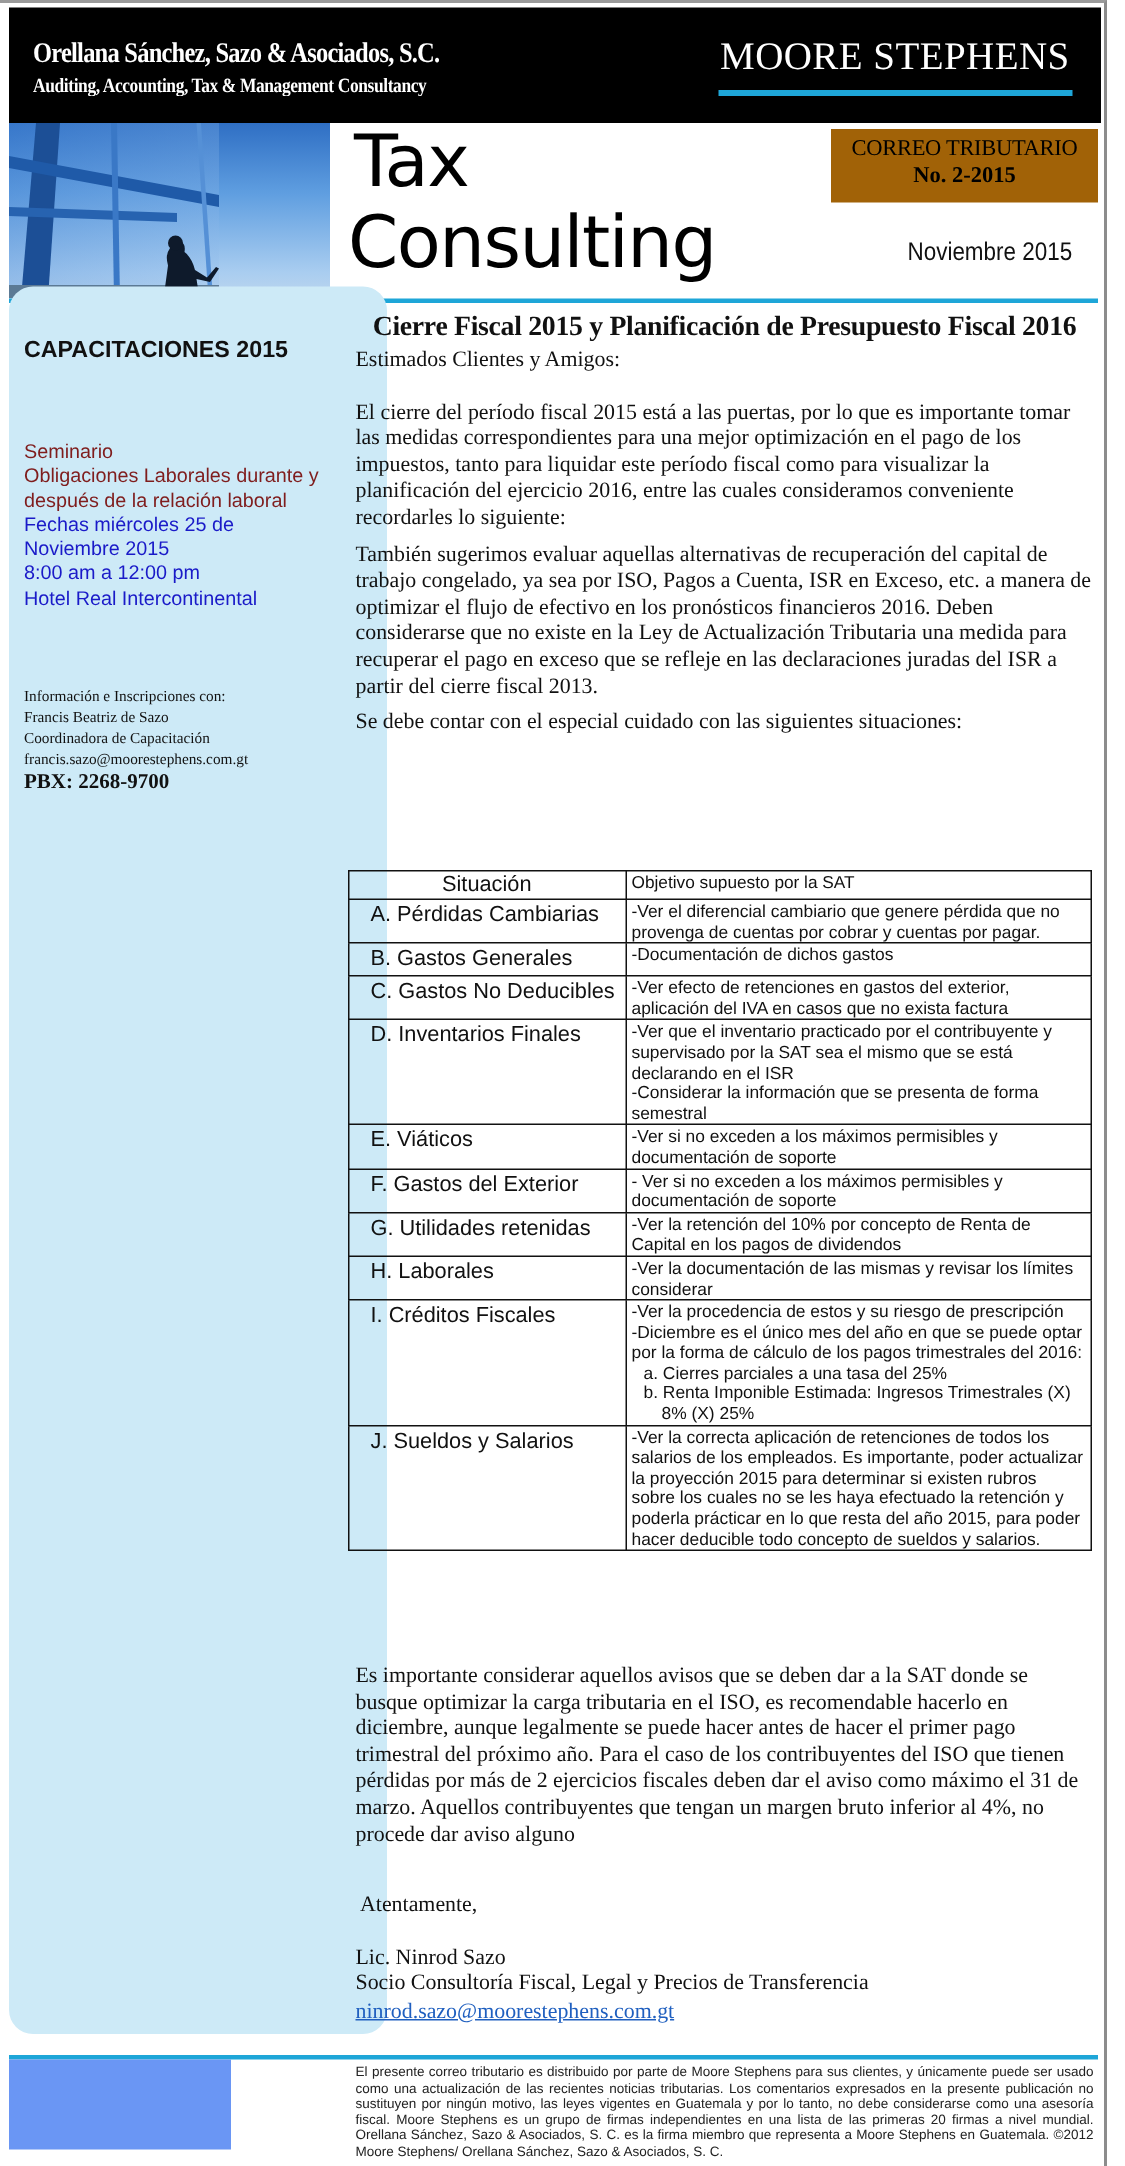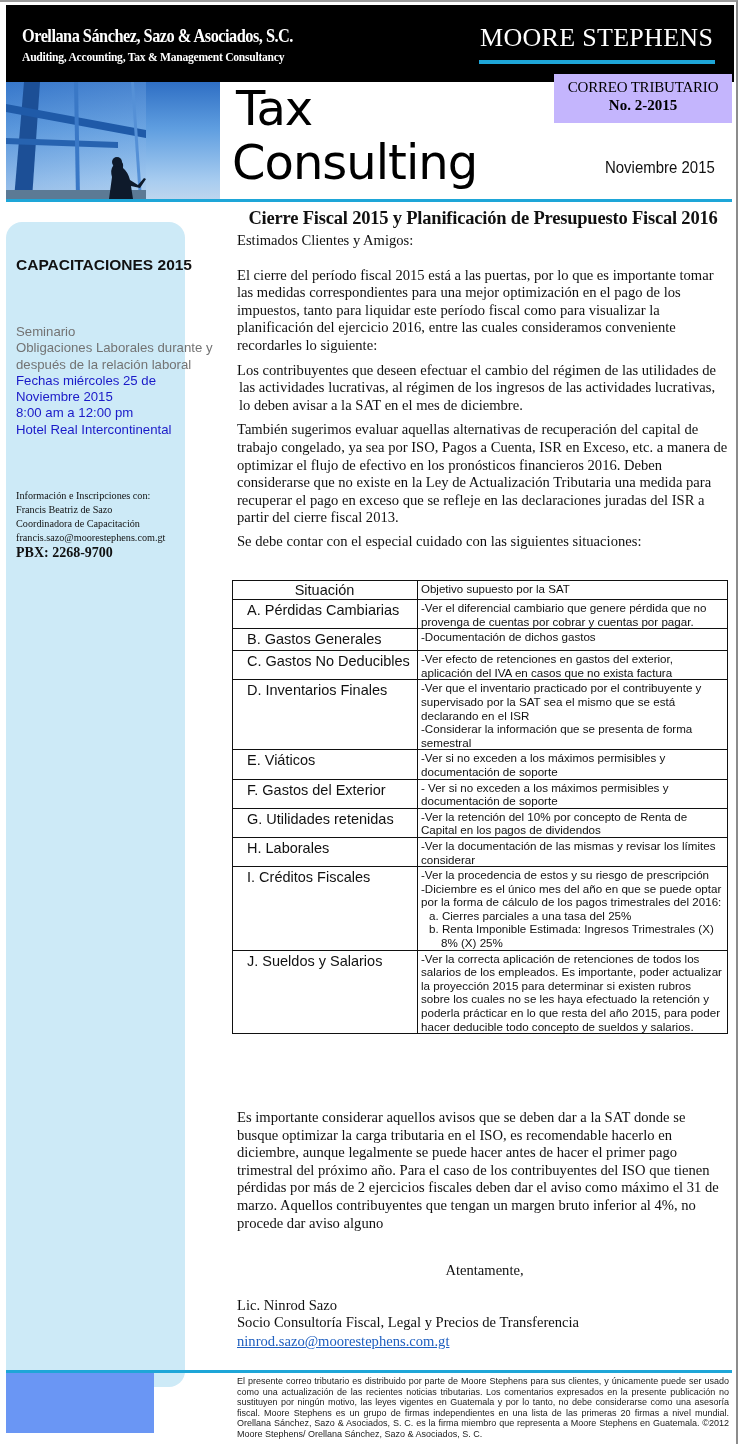"CORREO TRIBUTARIO" .correo-box { background: #c4b5fd -> #a16207; top: 72px -> 84px }
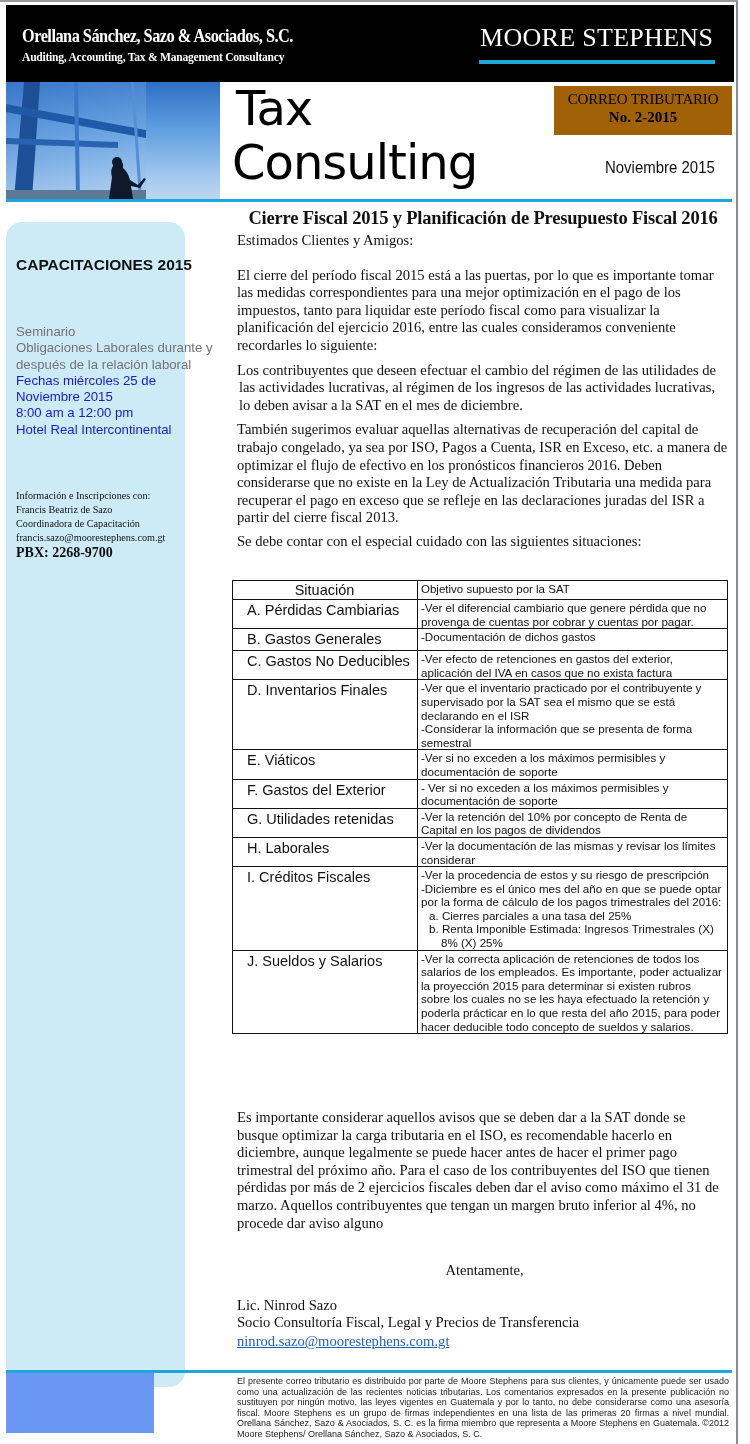"CAPACITACIONES 2015" .sidebar { top: 220px -> 189px; width: 179px -> 252px }
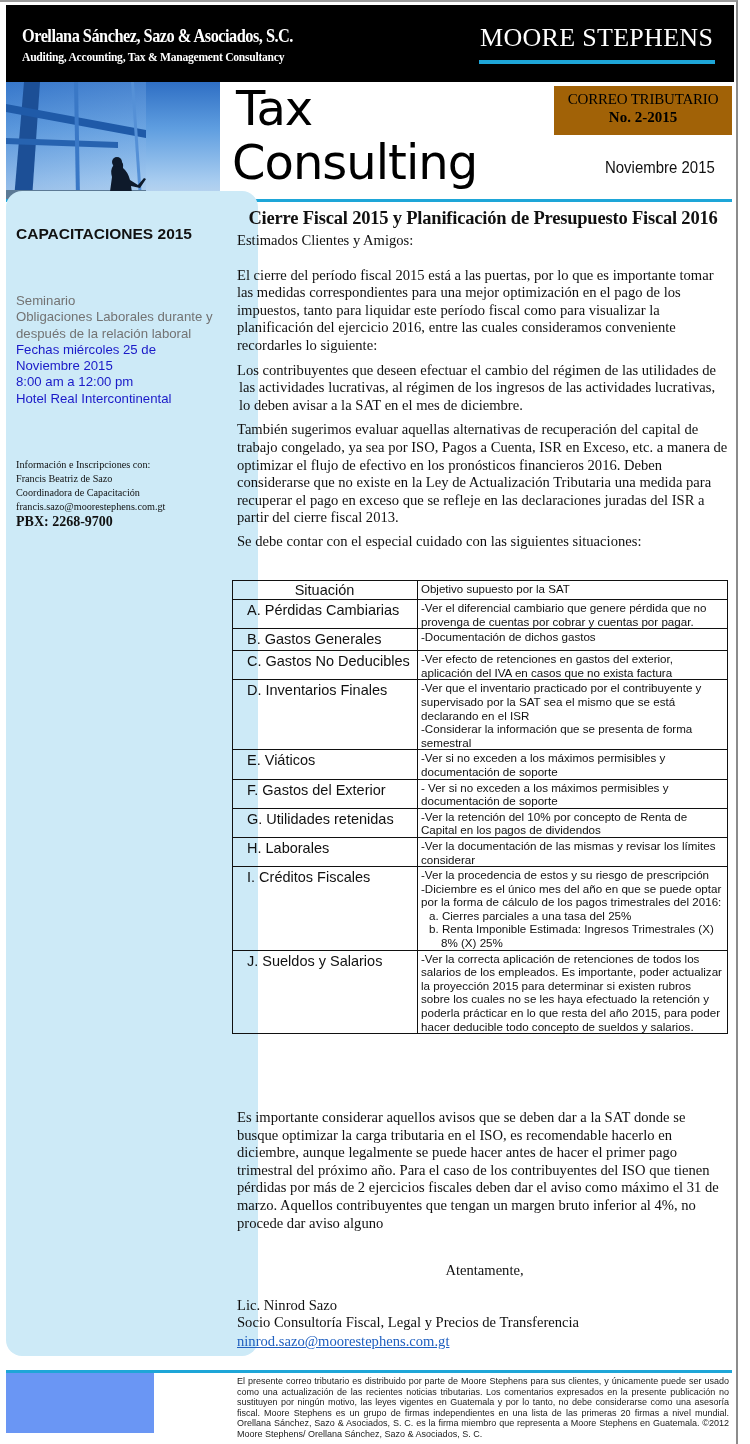"Seminario" .sb-black { color: #737373 -> #7f1d1d }
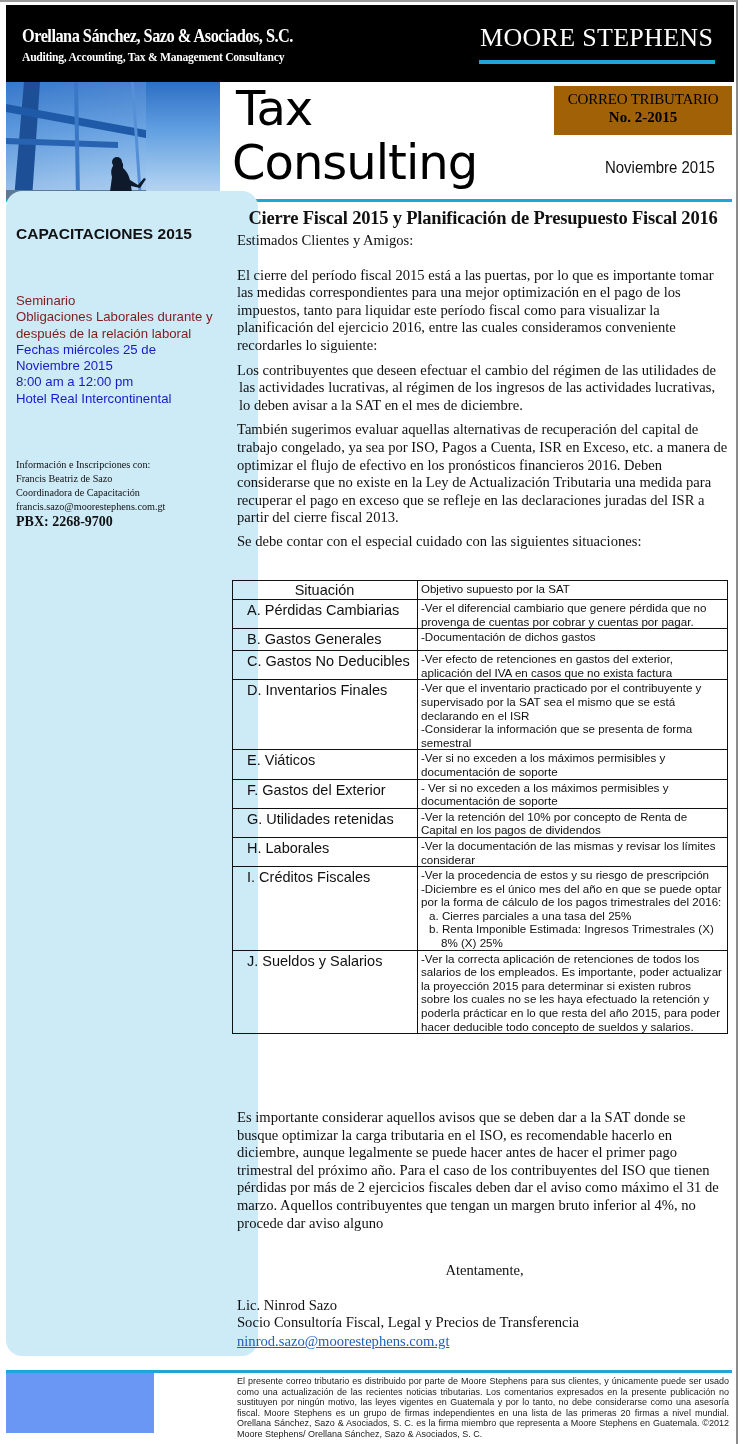"Los contribuyentes que deseen efectuar" p.p { html: <p>Los contribuyentes que deseen efectuar el cambio del régimen de las utilidades de las actividades lucrativas, al régimen de los ingresos de las actividades lucrativas, lo deben avisar a la SAT en el mes de diciembre.</p> -> none }
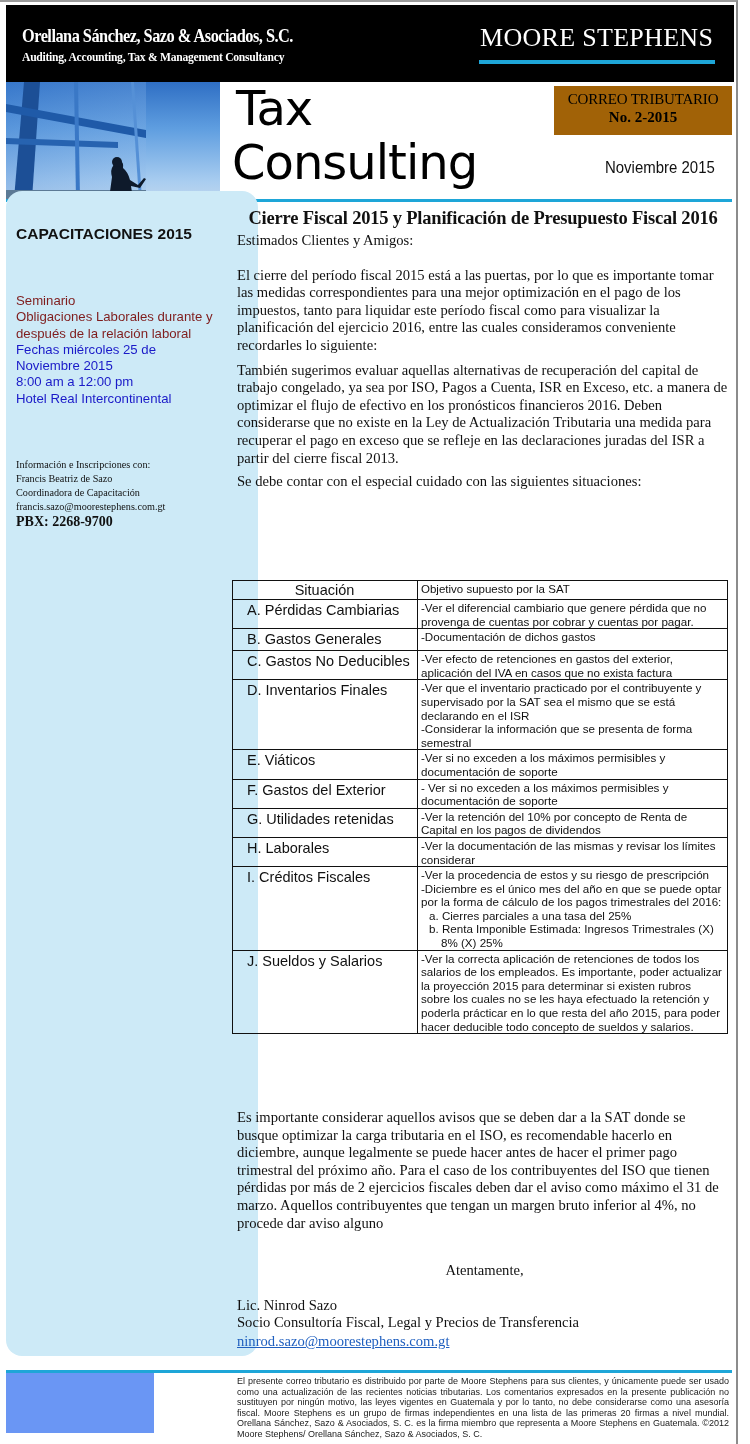"Atentamente," .closing { text-align: center -> none }
